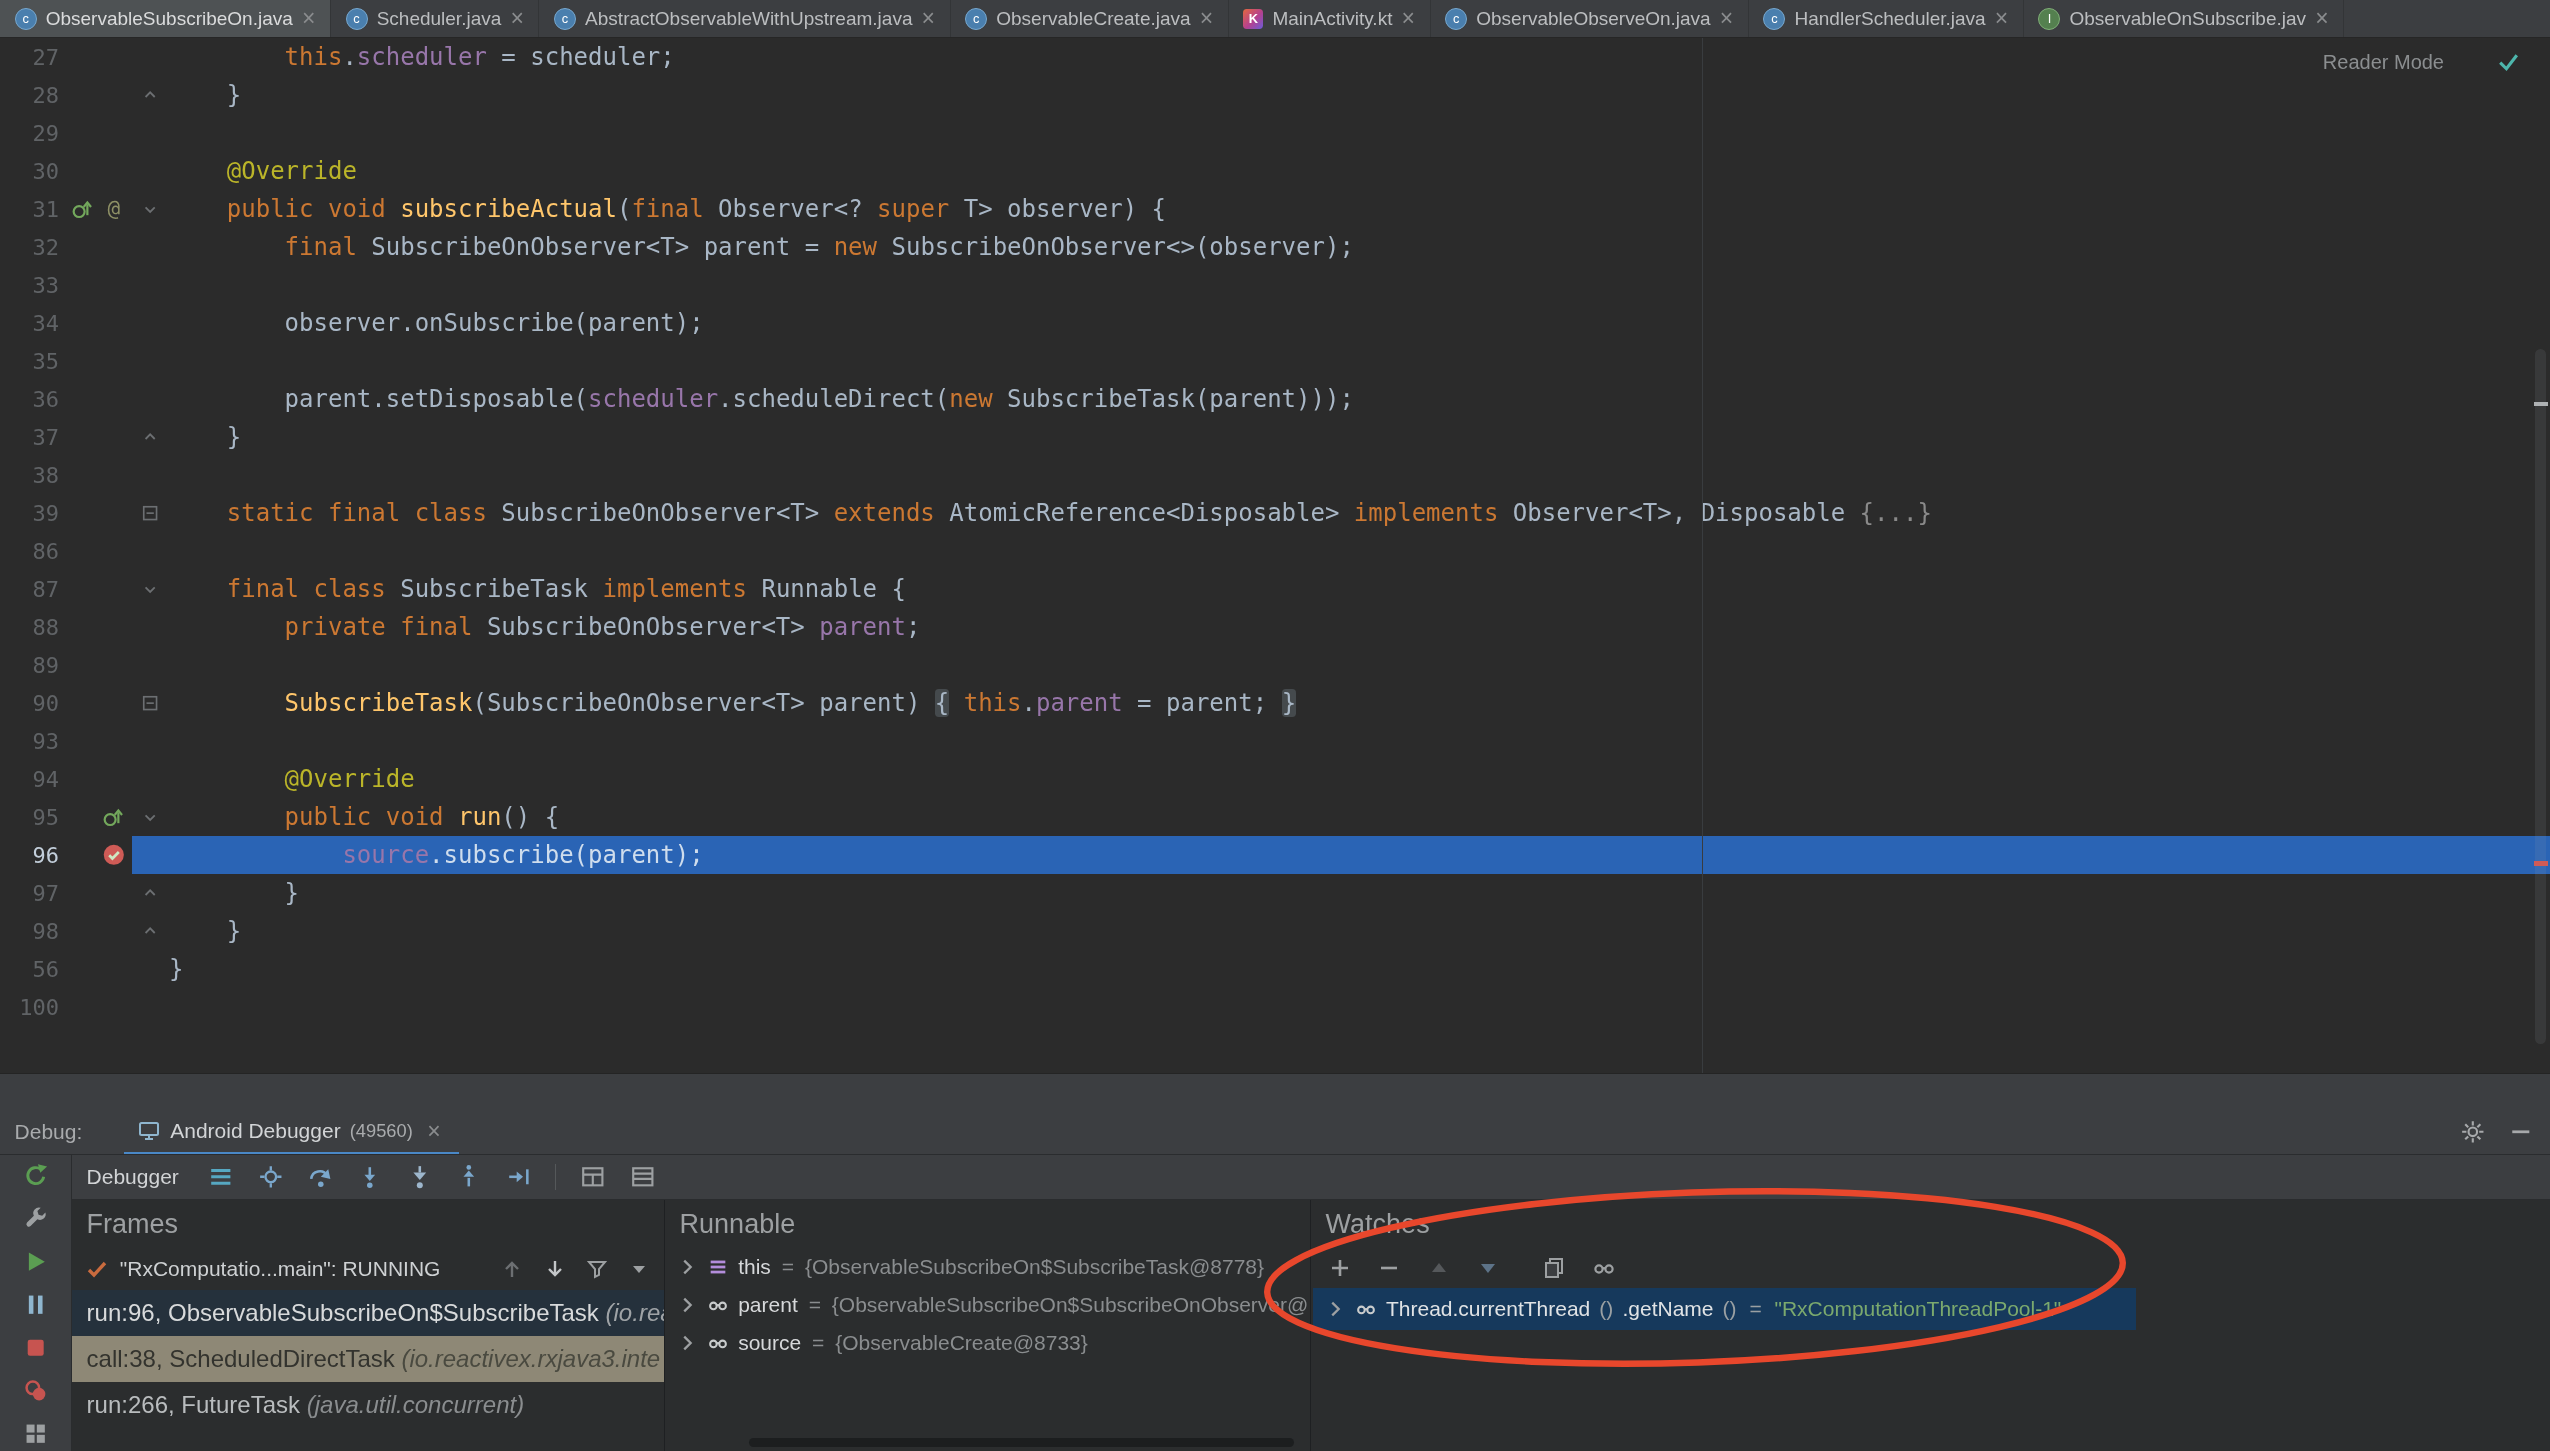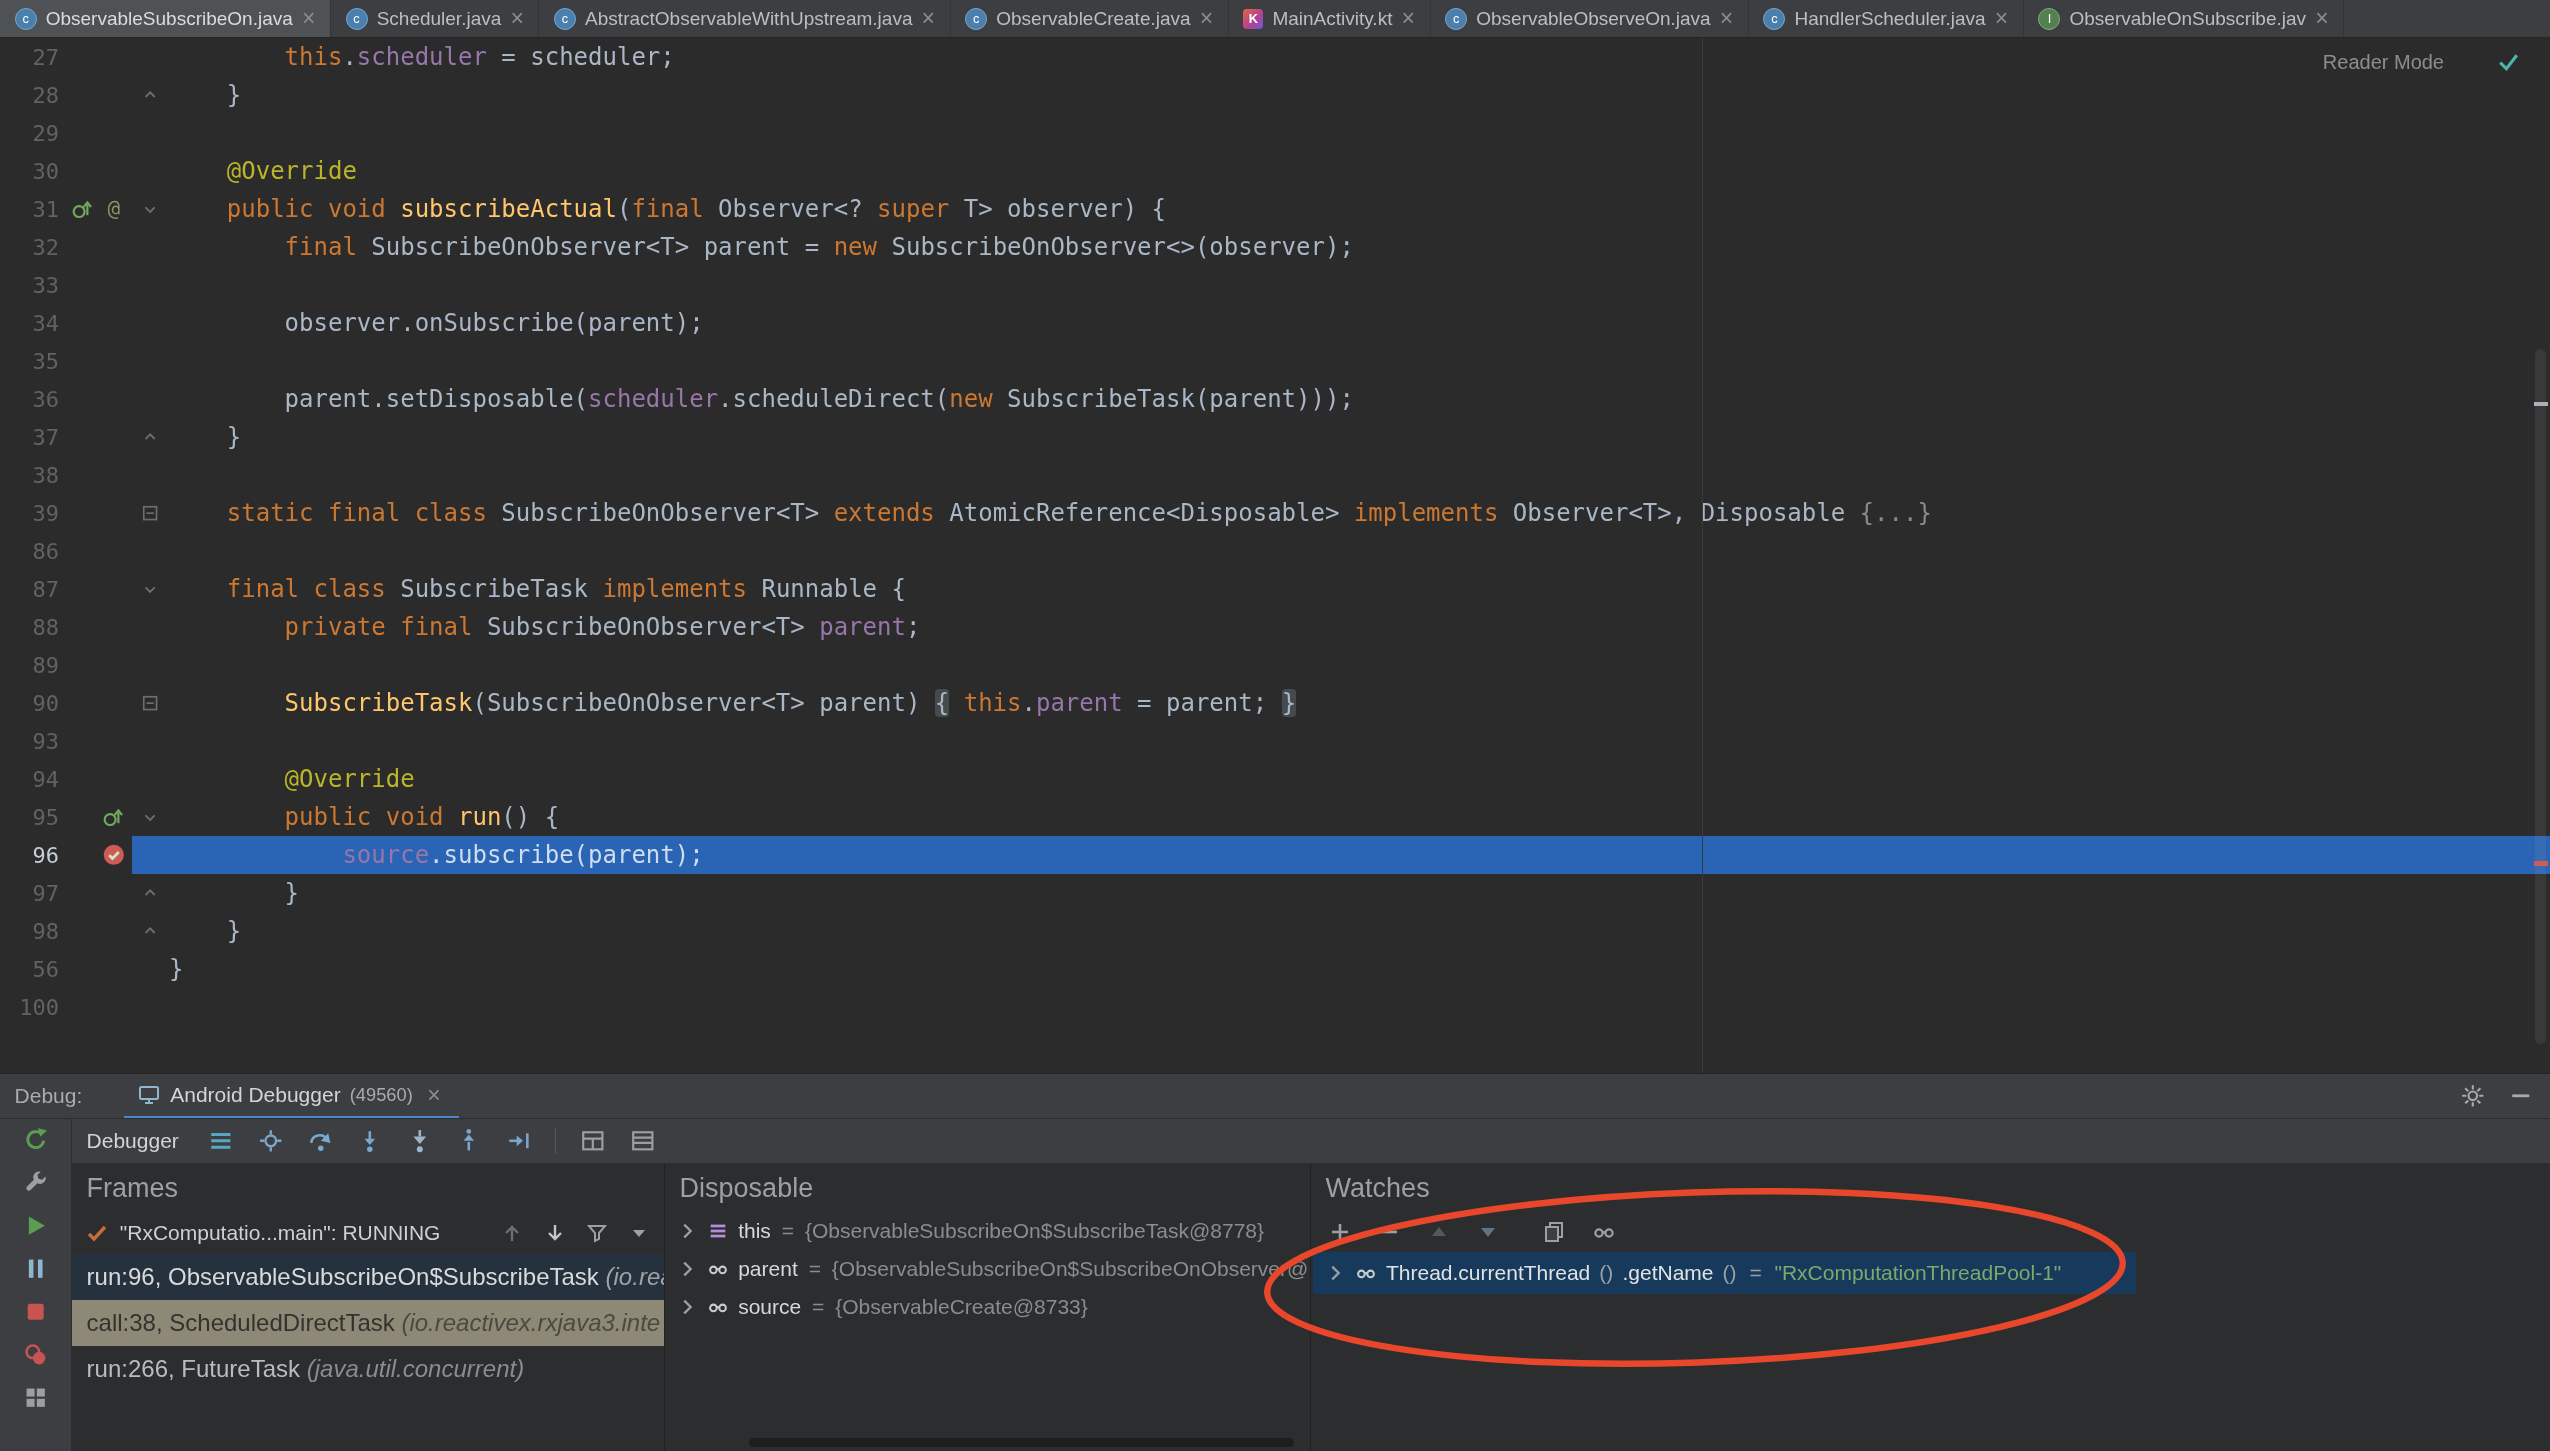"Debug:" .dtabs { margin-top: none -> 36px }
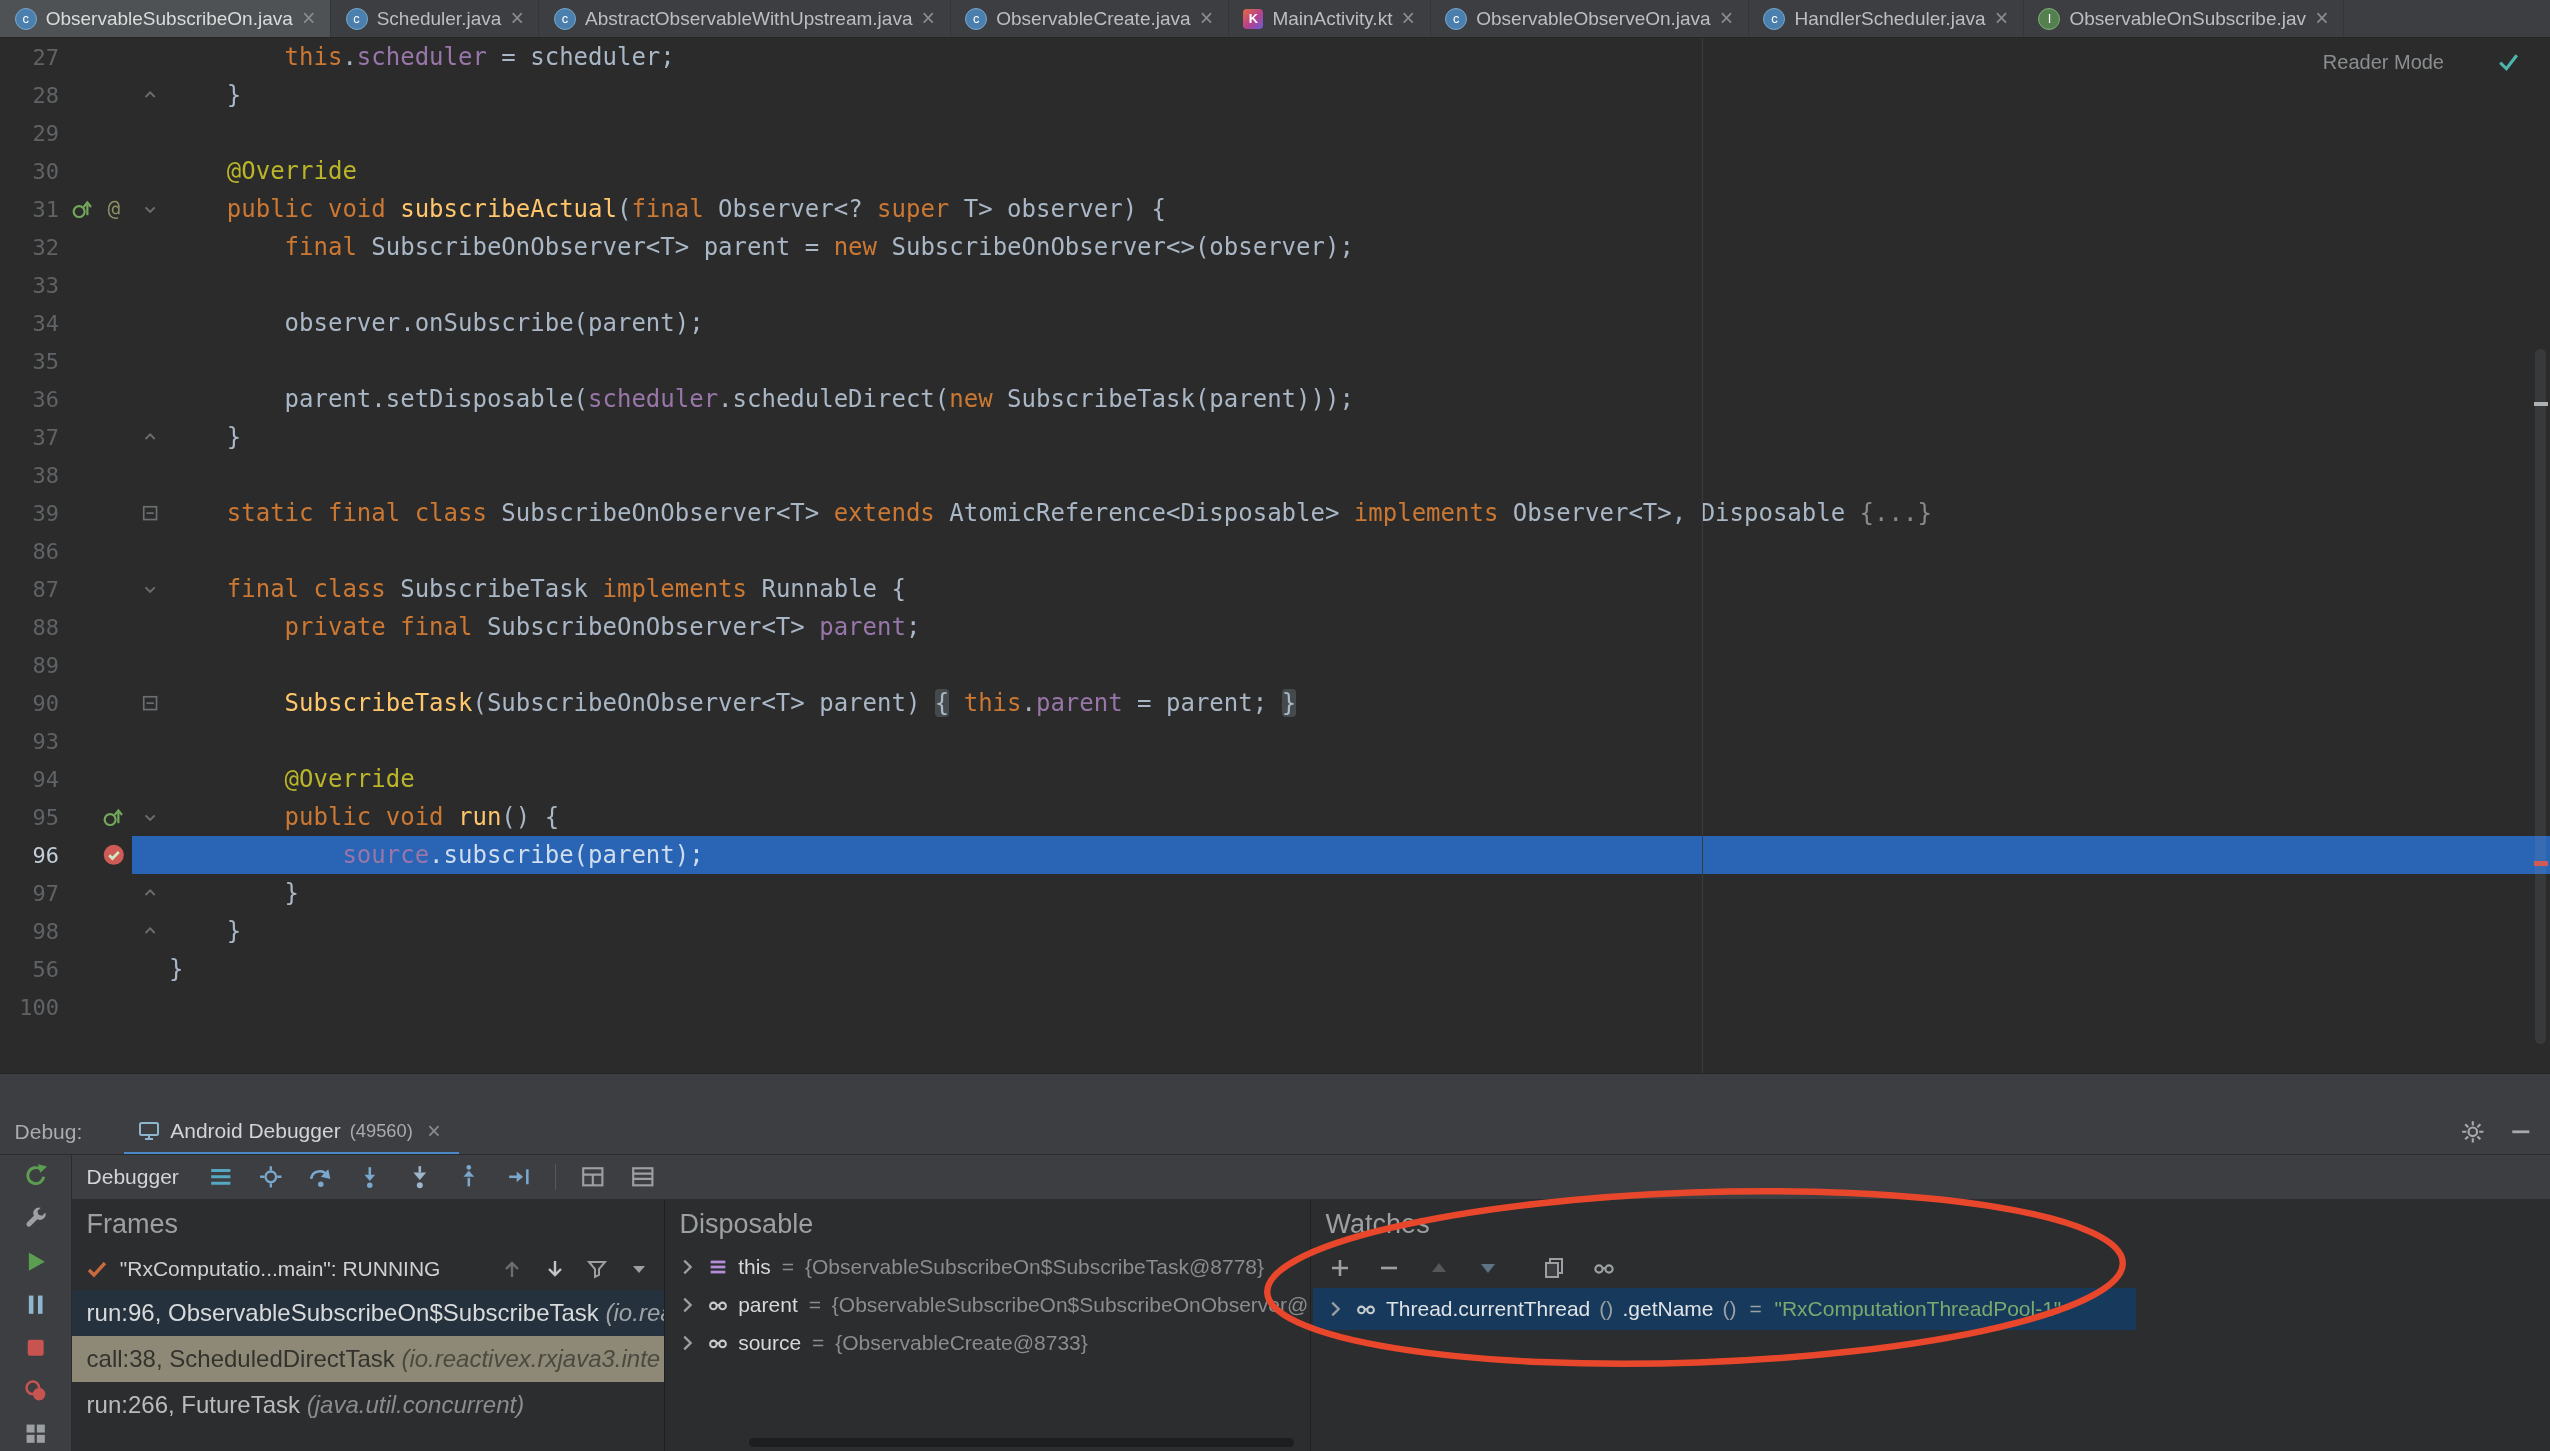"Disposable" div.phead { text: Disposable -> Runnable }
